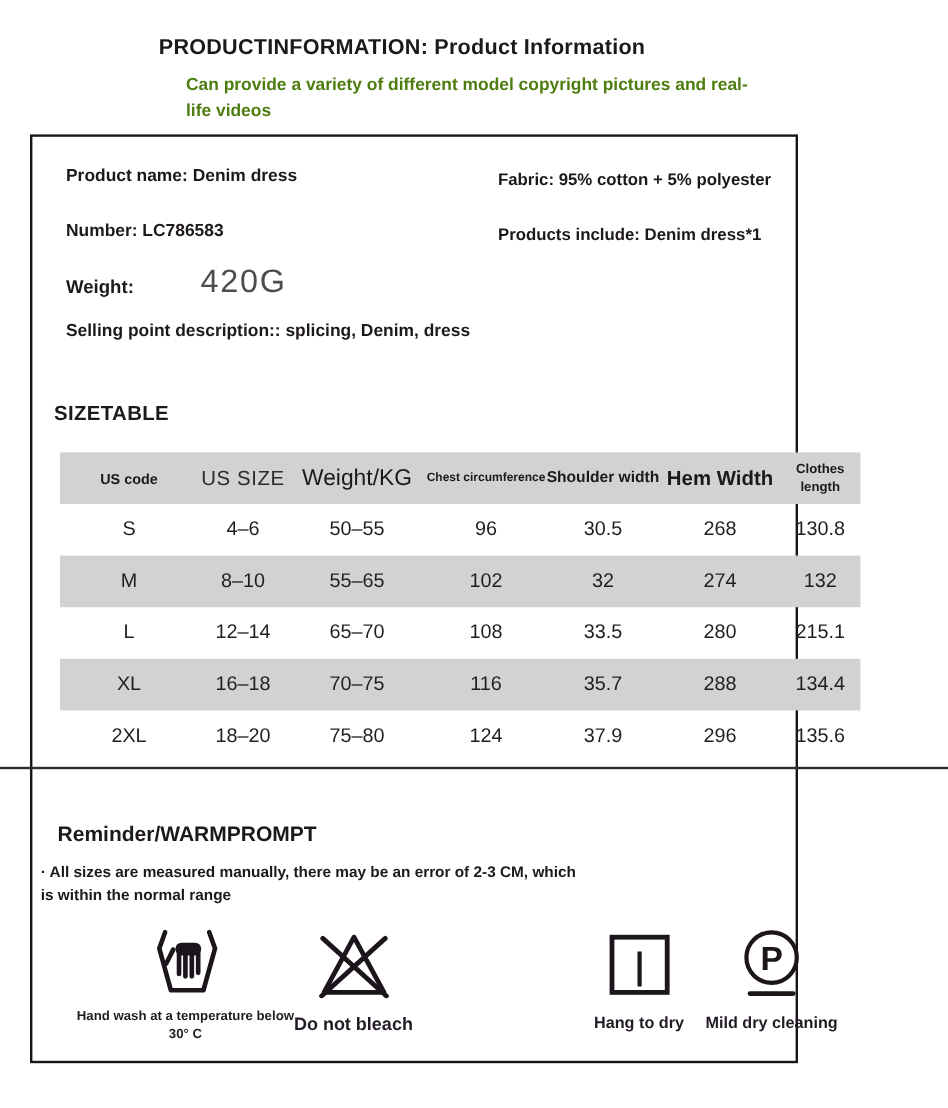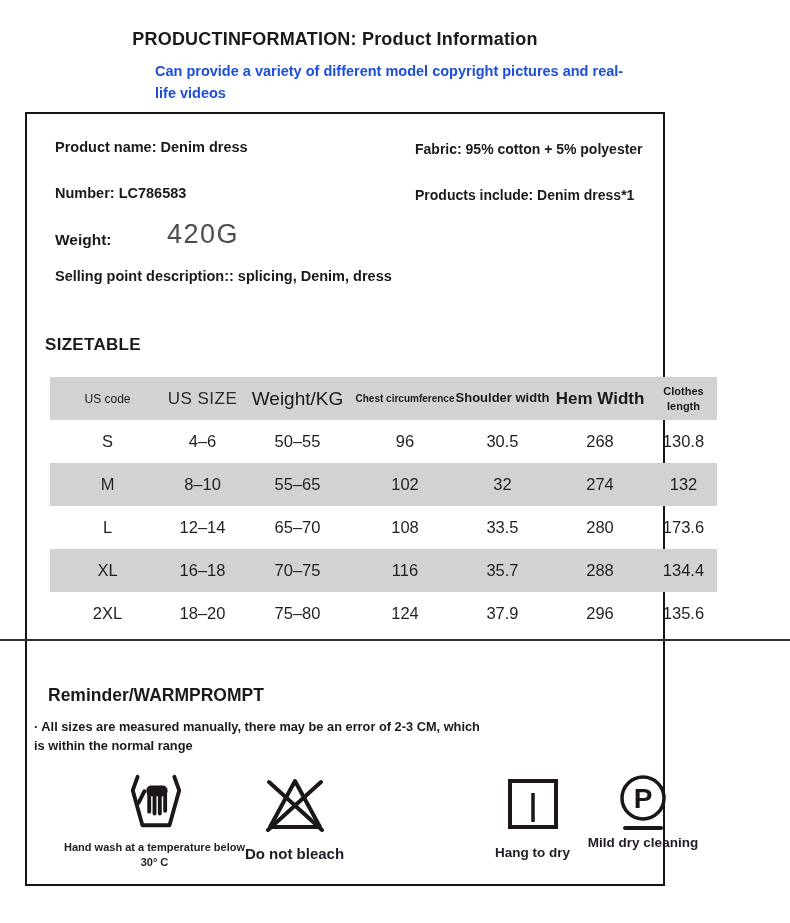"Can provide a variety of" .page-subtitle { color: #1d4ed8 -> #4d7c0f }
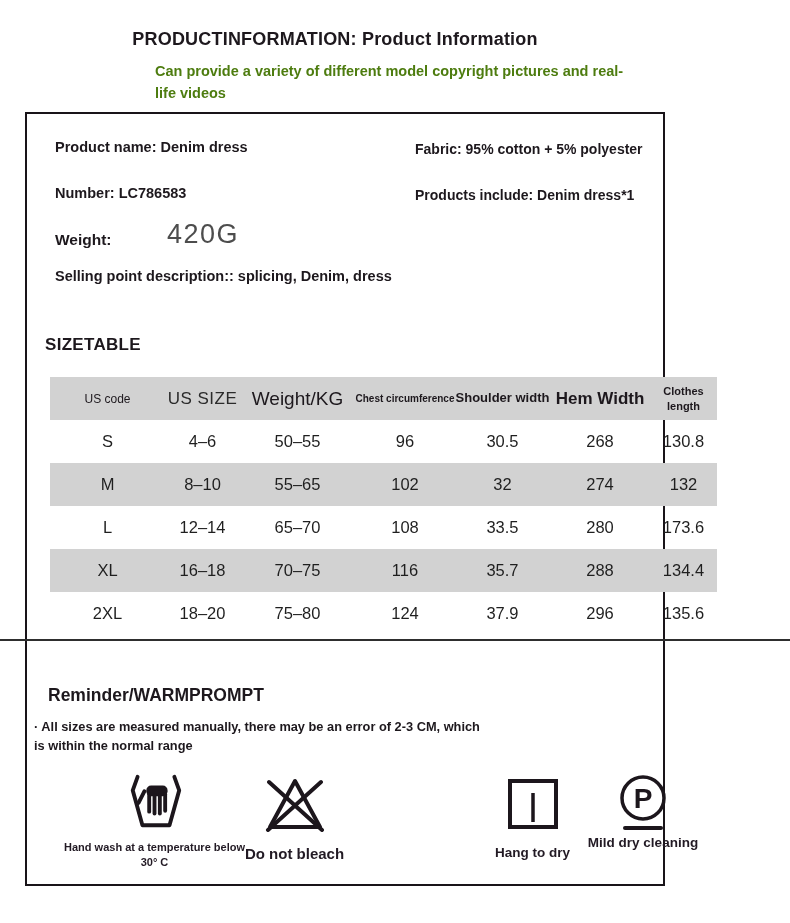"US code" .th-uscode { font-weight: normal -> bold }
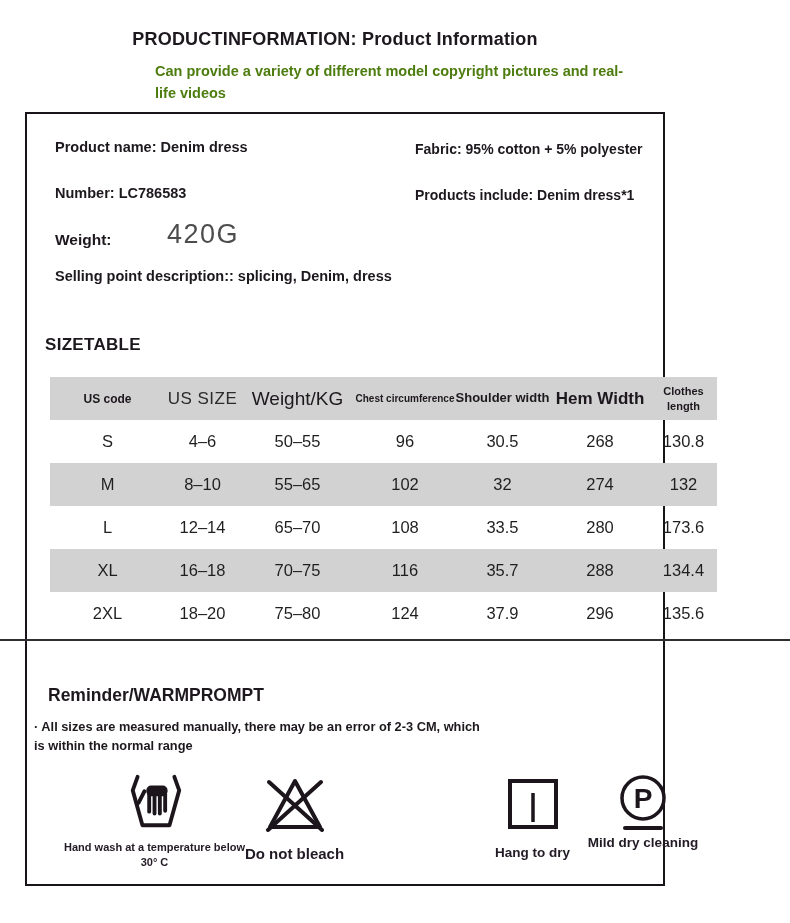"173.6" td { text: 173.6 -> 215.1 }
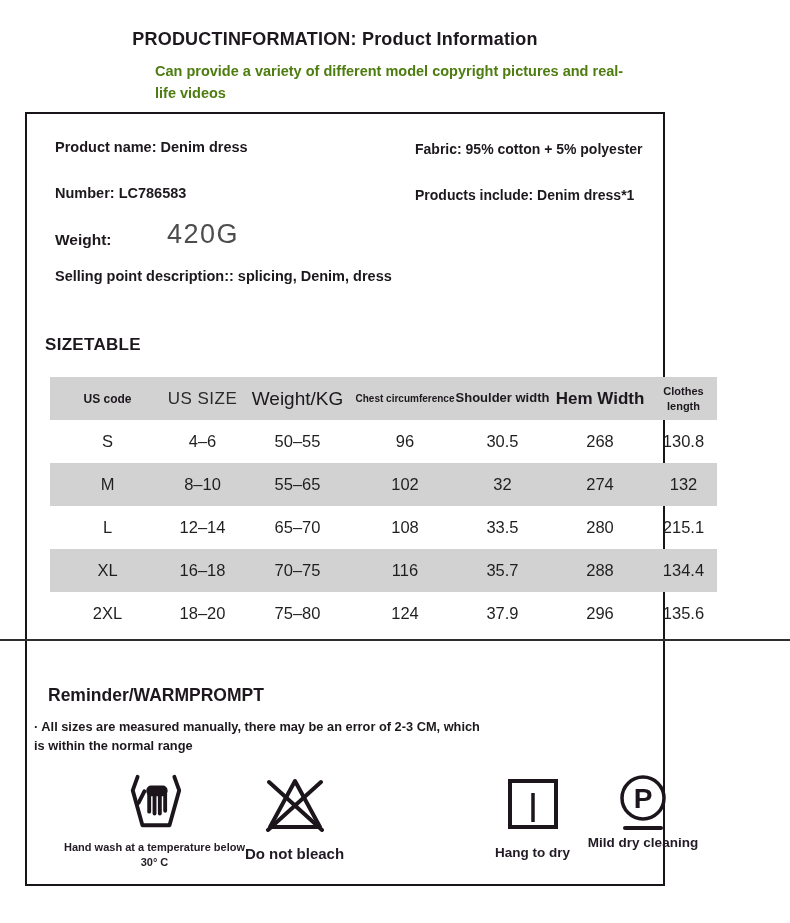"Mild dry cleaning" .care-item-5 .care-label { margin-top: 2px -> 12px }
